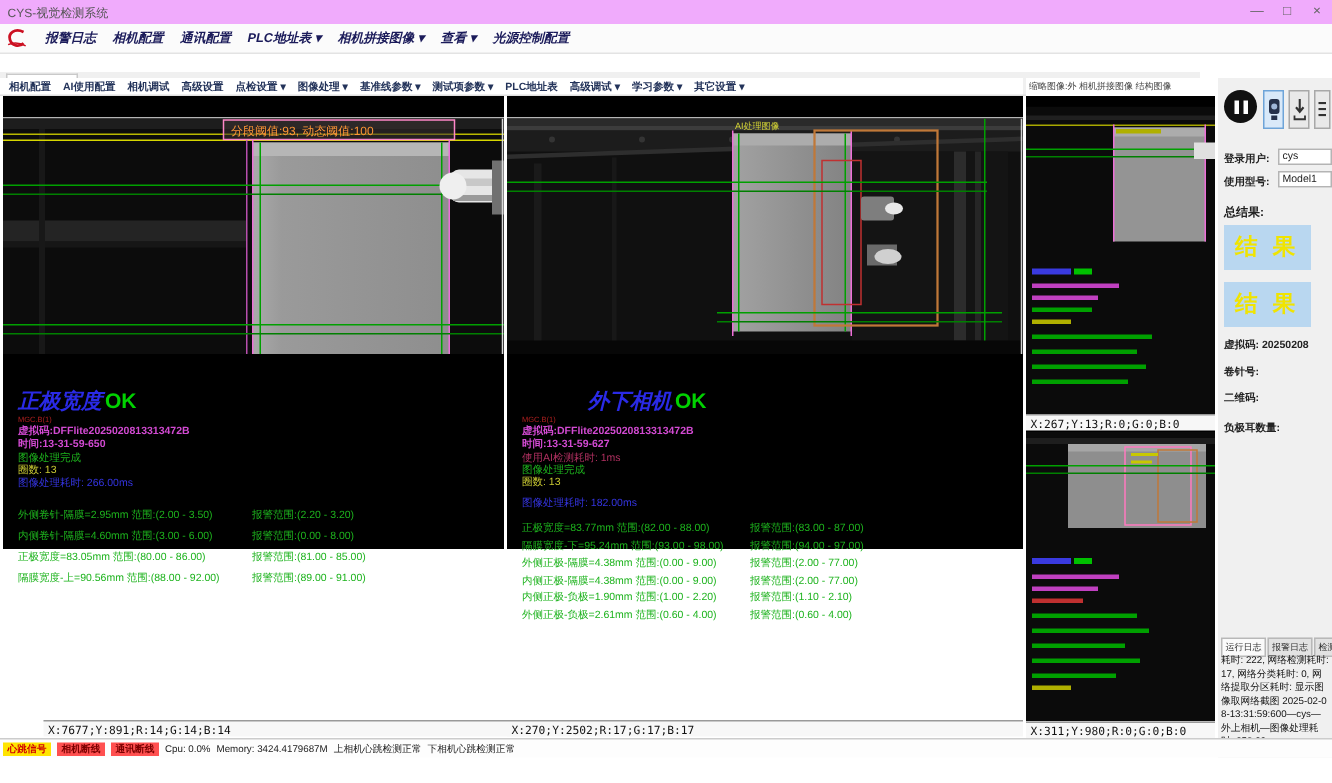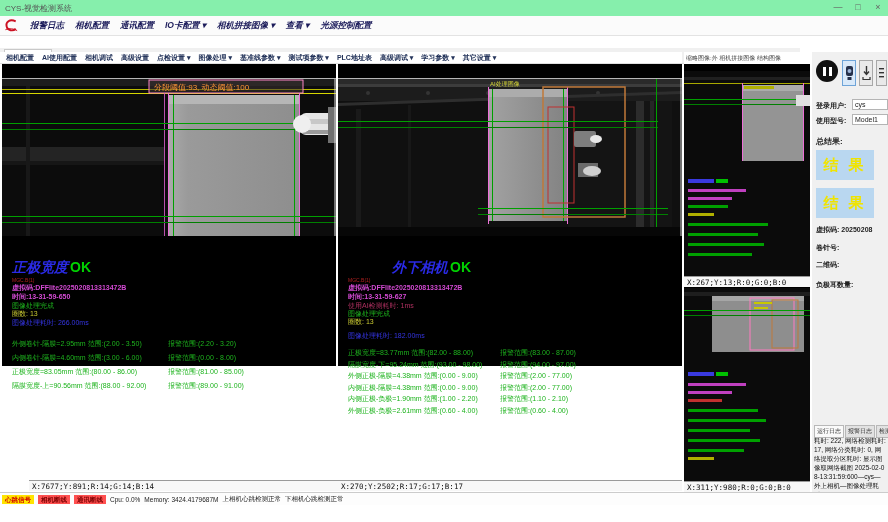"CYS-视觉检测系统" .titlebar { background: #86efac -> #f0abfc }
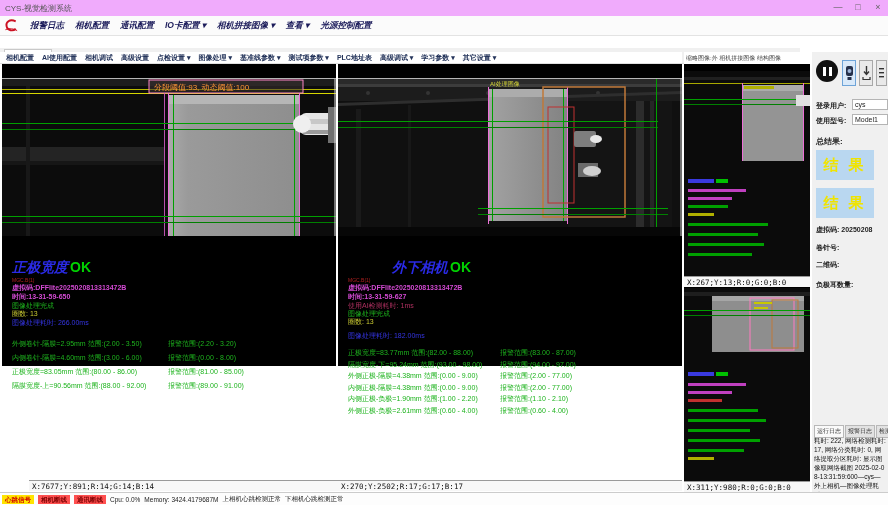"IO卡配置 ▾" span.mitem { text: IO卡配置 -> PLC地址表 }
